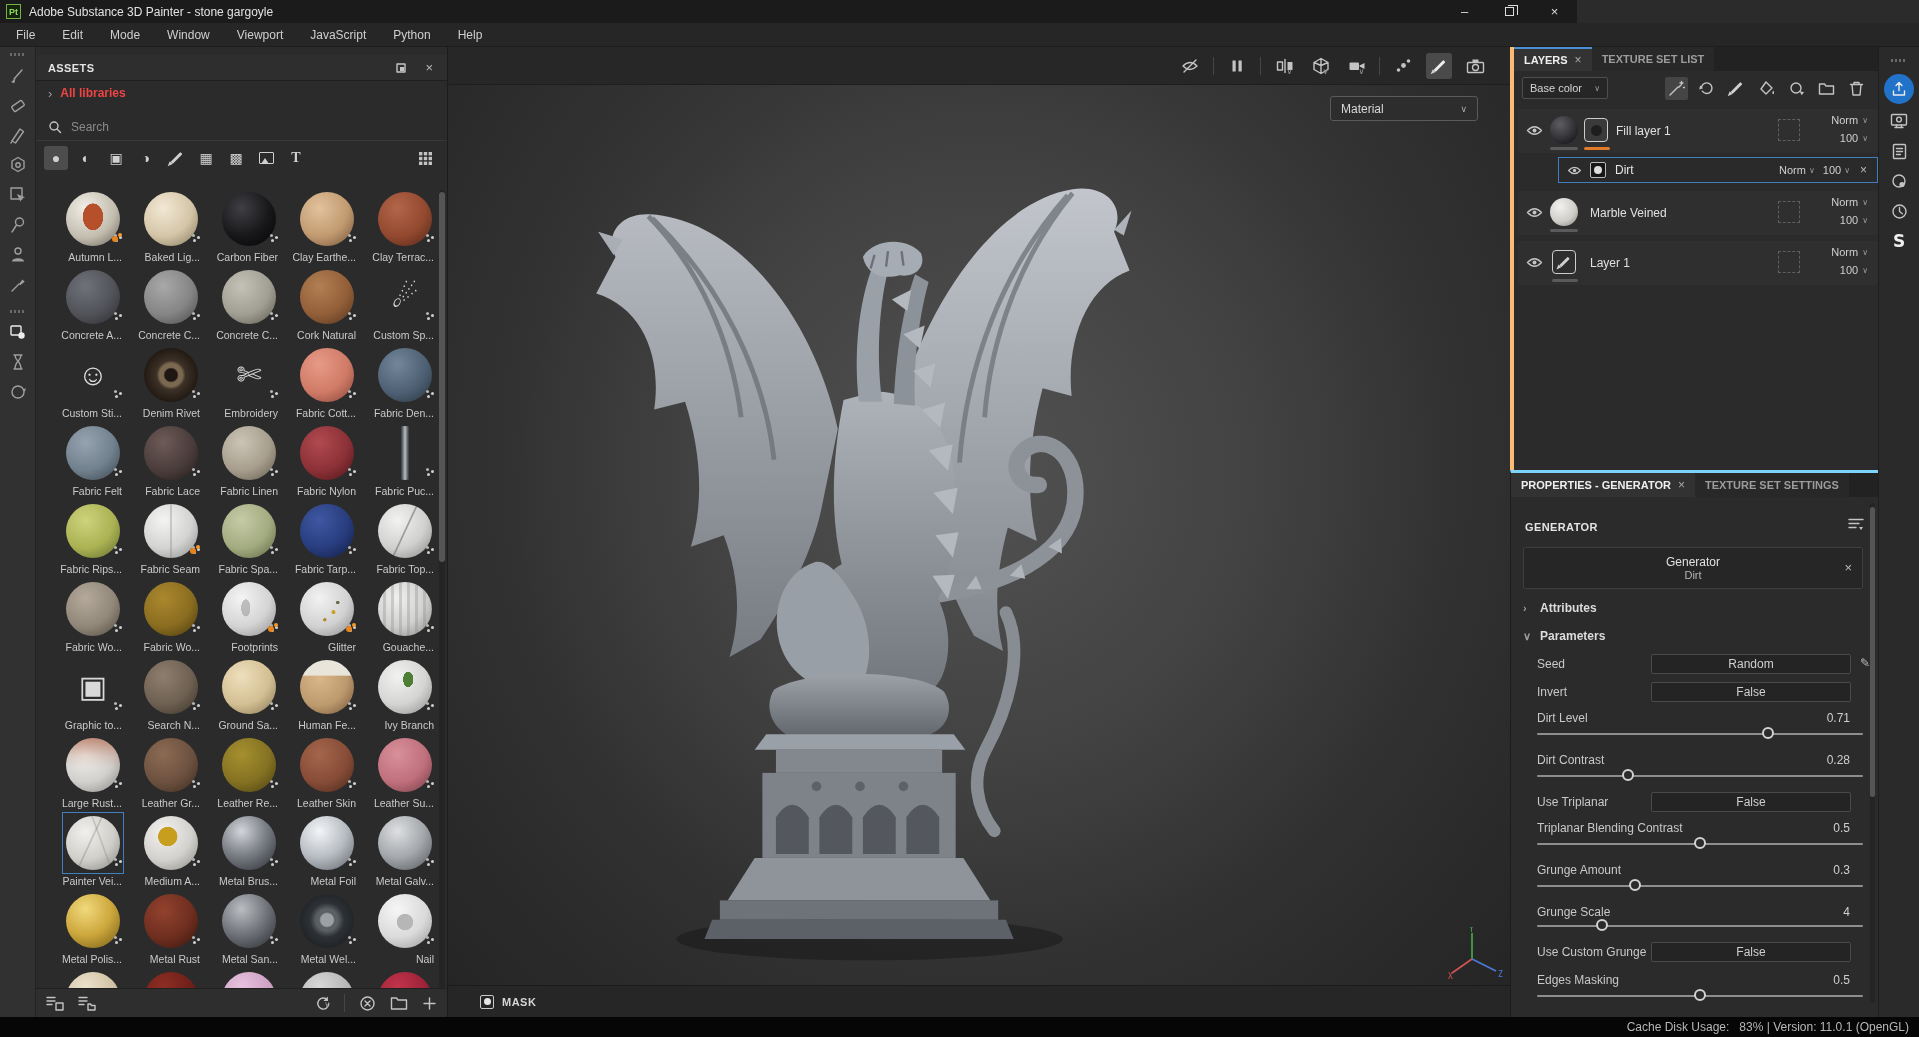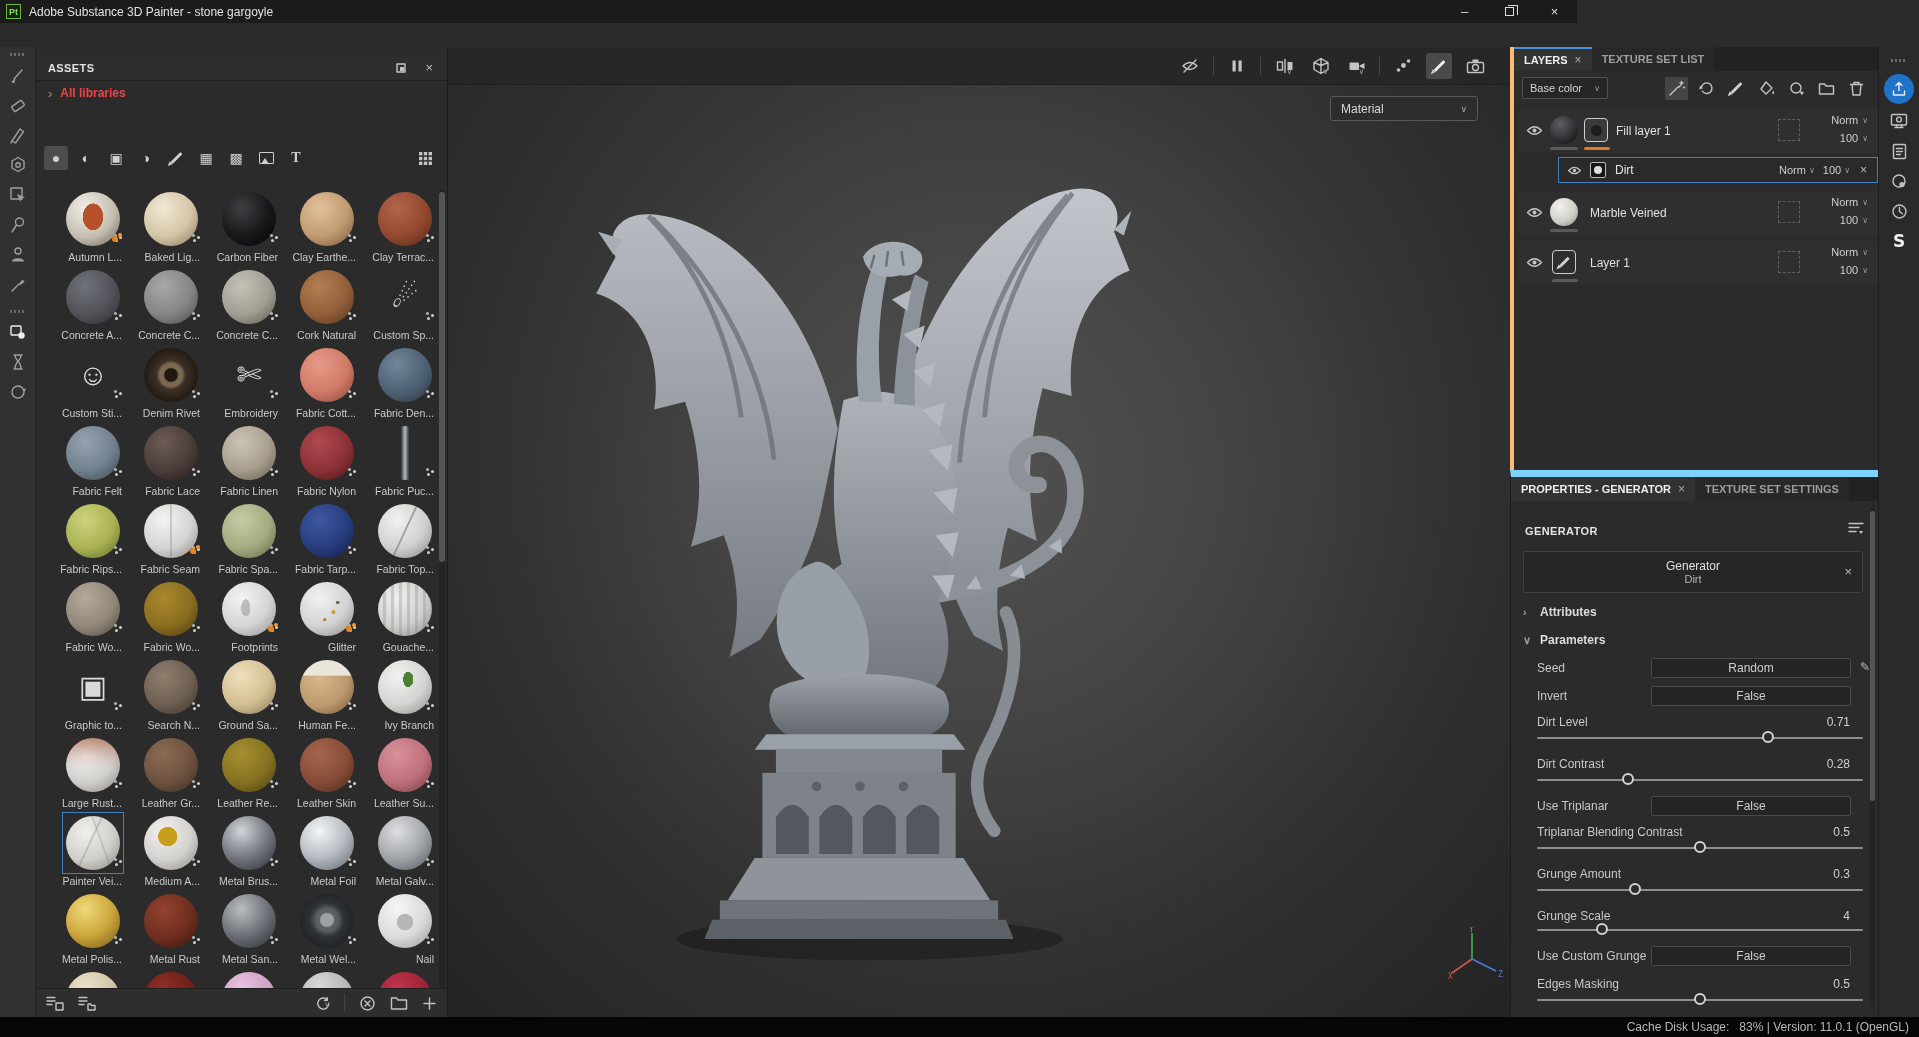"File" div.abs { html: none -> <div> <span>File</span> <span>Edit</span> <span>Mode</span> <span>Window</span> <span>Viewport</span> <span>JavaScript</span> <span>Python</span> <span>Help</span> </div> }
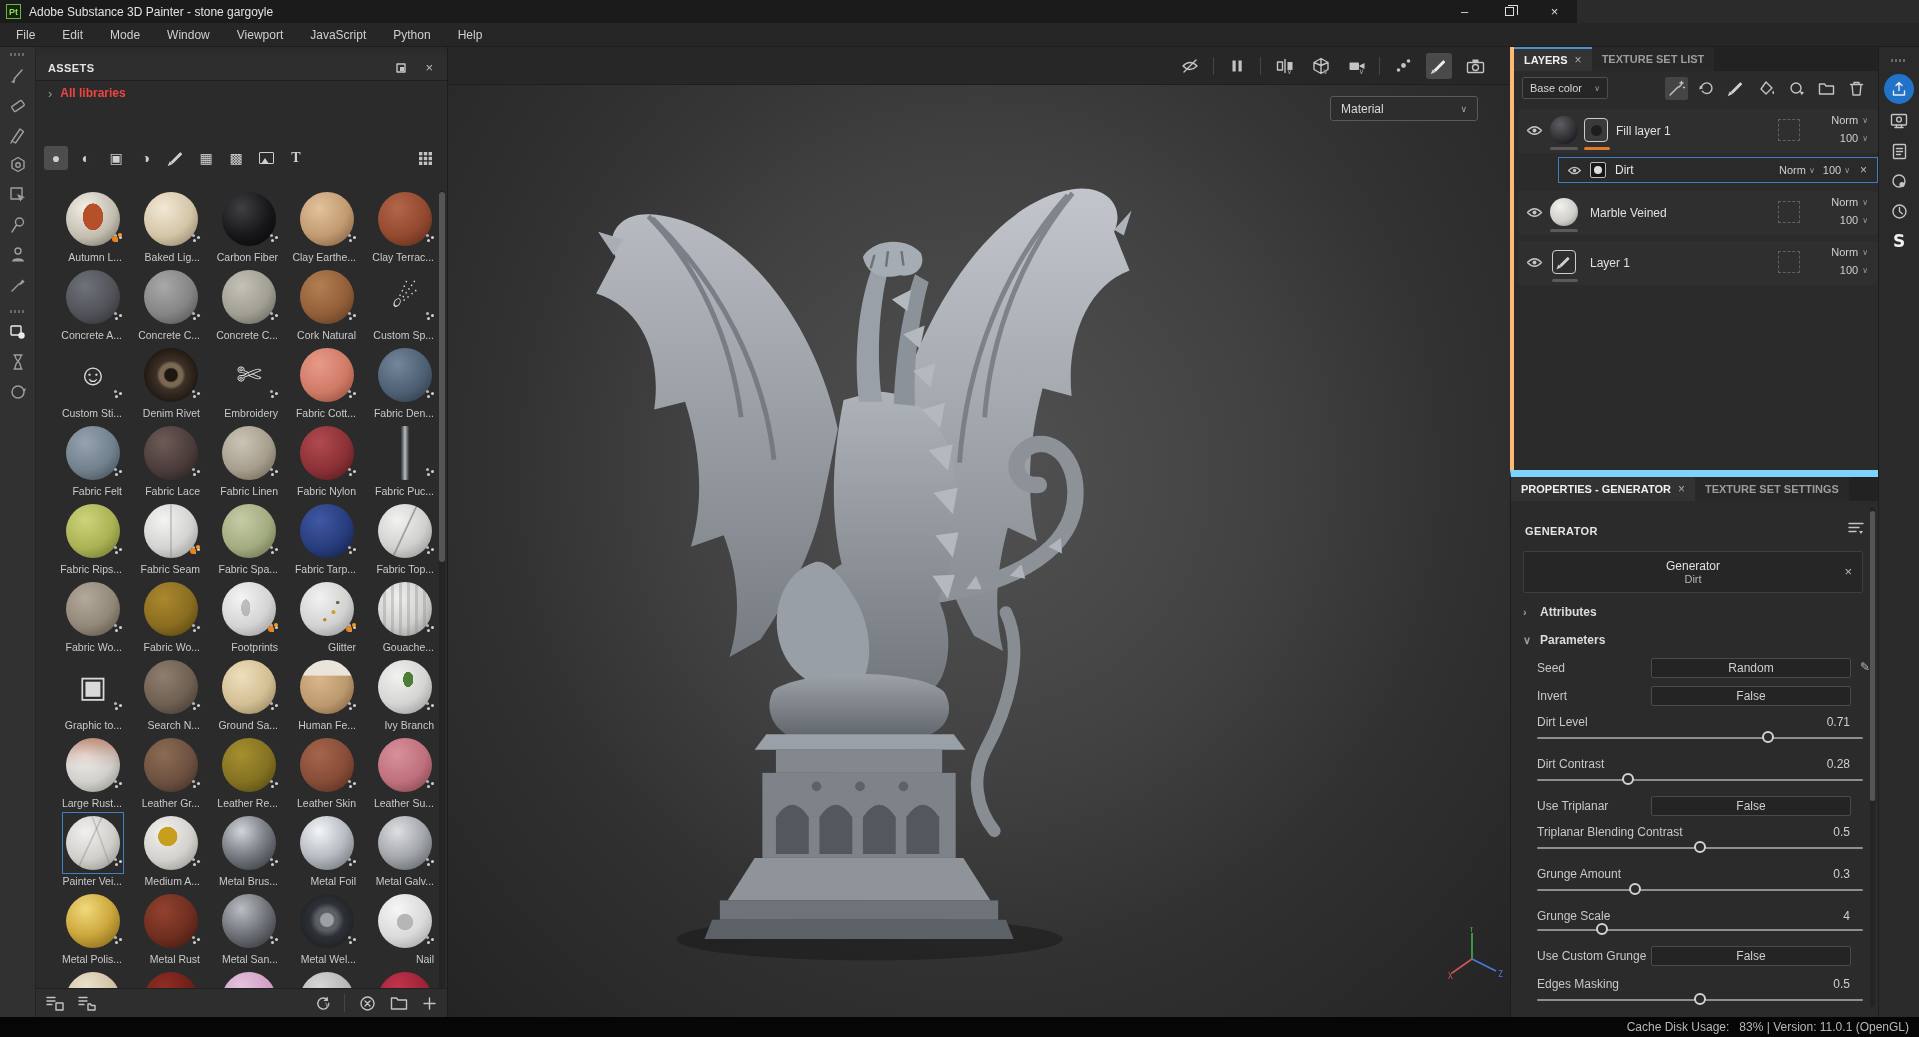"Search" div.abs { html: none -> <div> <svg> <circle></circle> <path></path> </svg> <input> </div> }
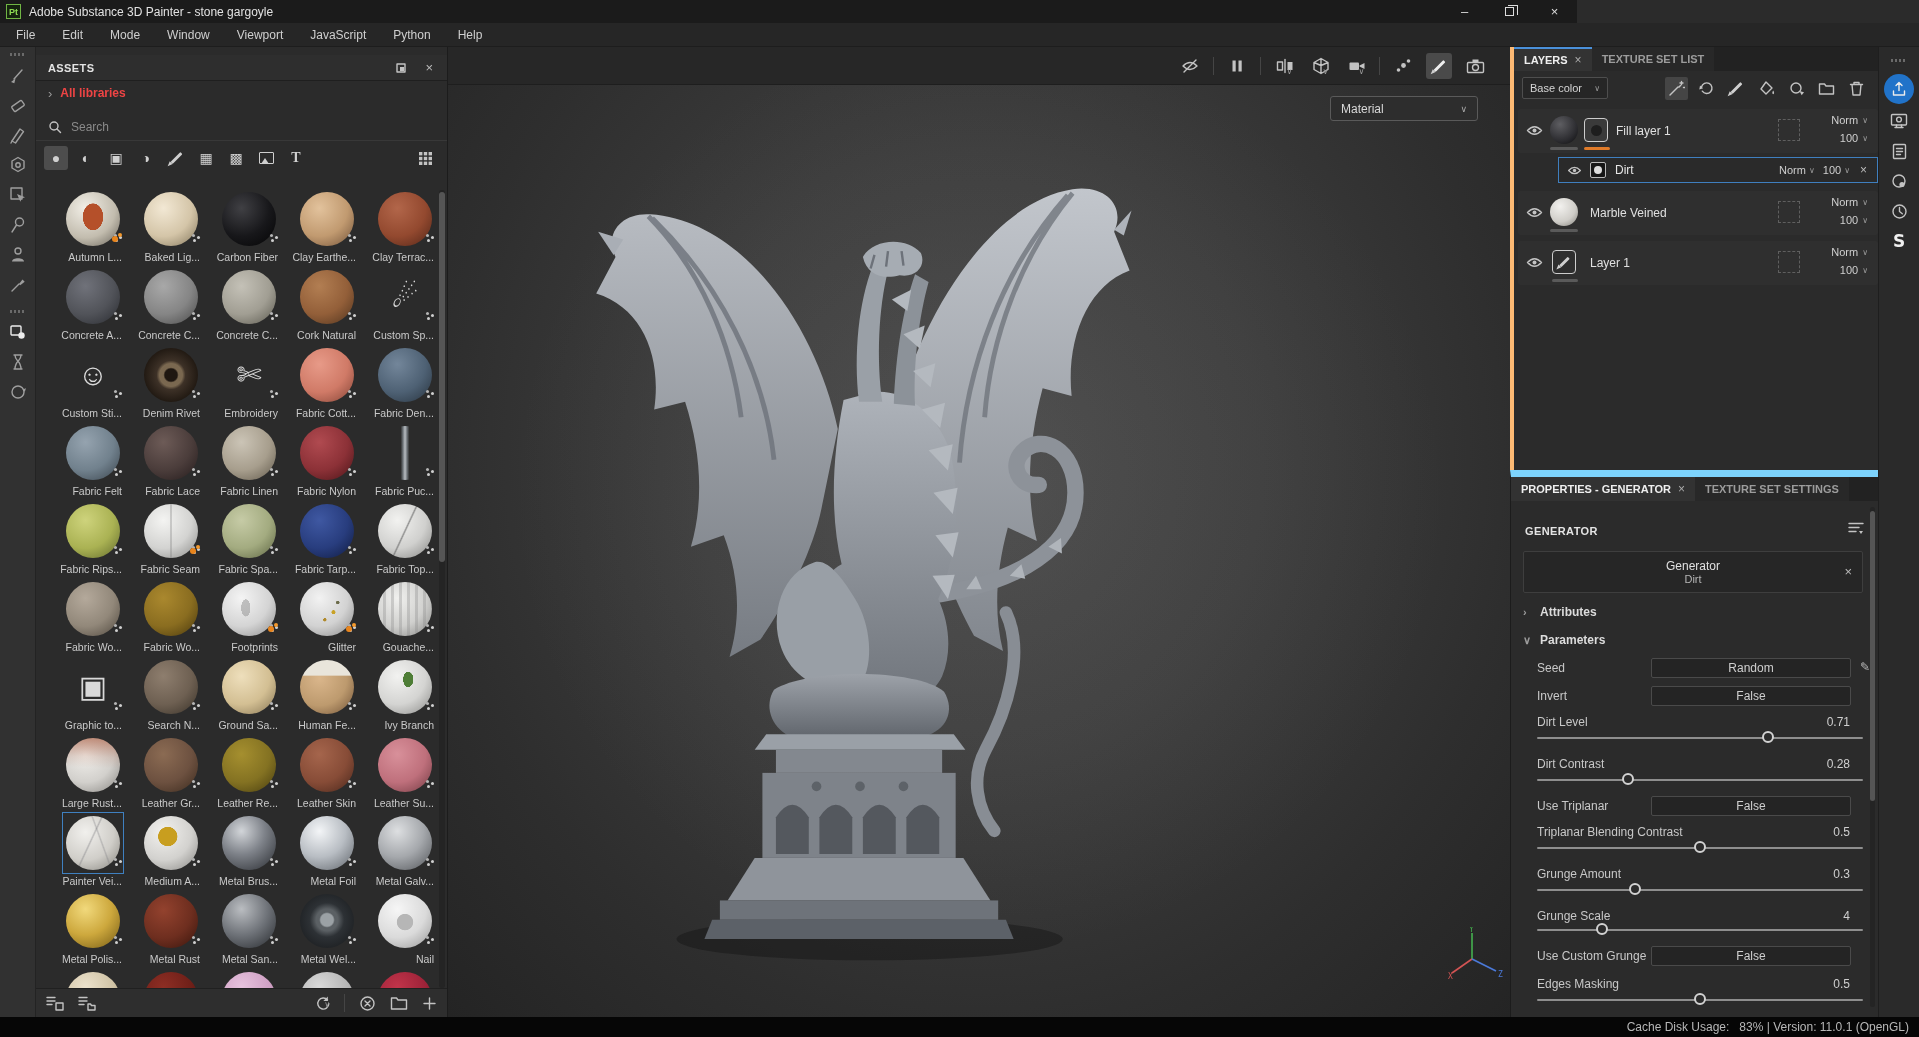"PROPERTIES - GENERATOR" #propsp { border-top: 7px solid #7dd3fc -> 3px solid #7dd3fc }
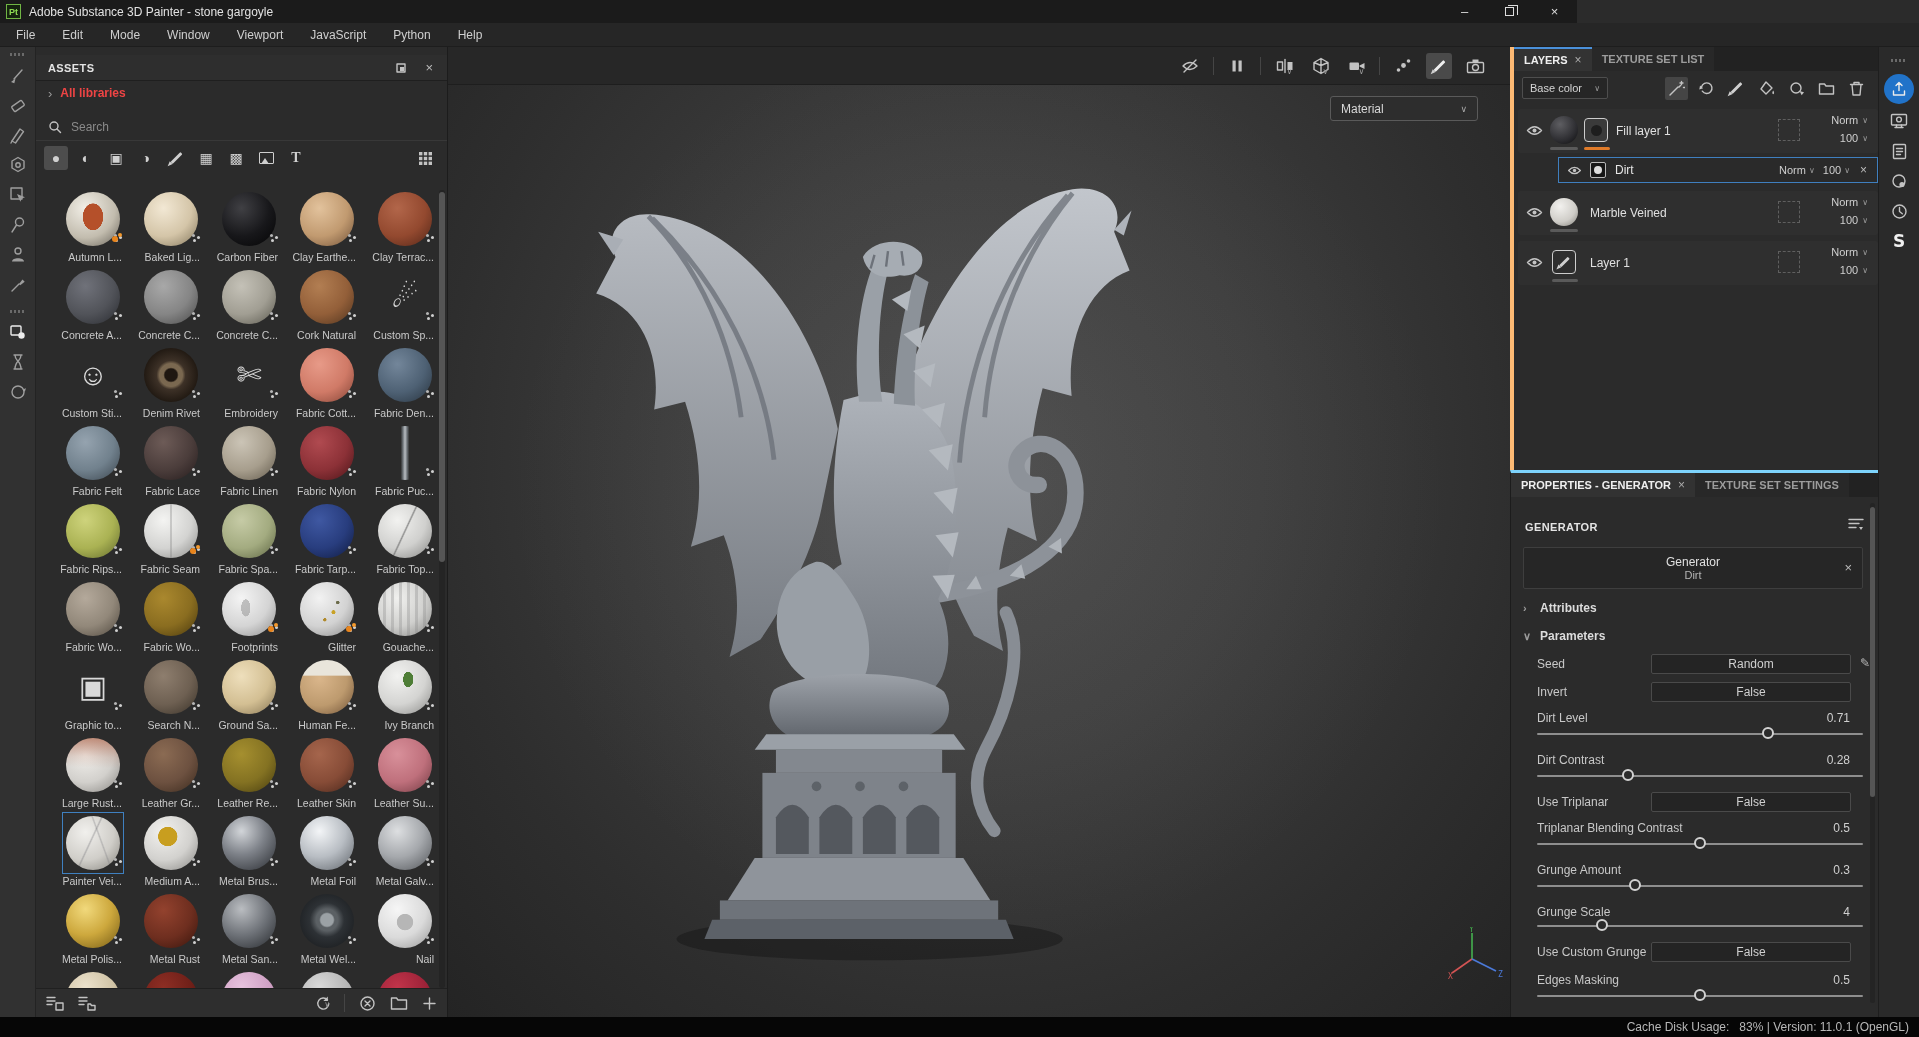"MASK" div.abs { html: none -> <div> <span> <i></i> </span> <span>MASK</span> </div> }
